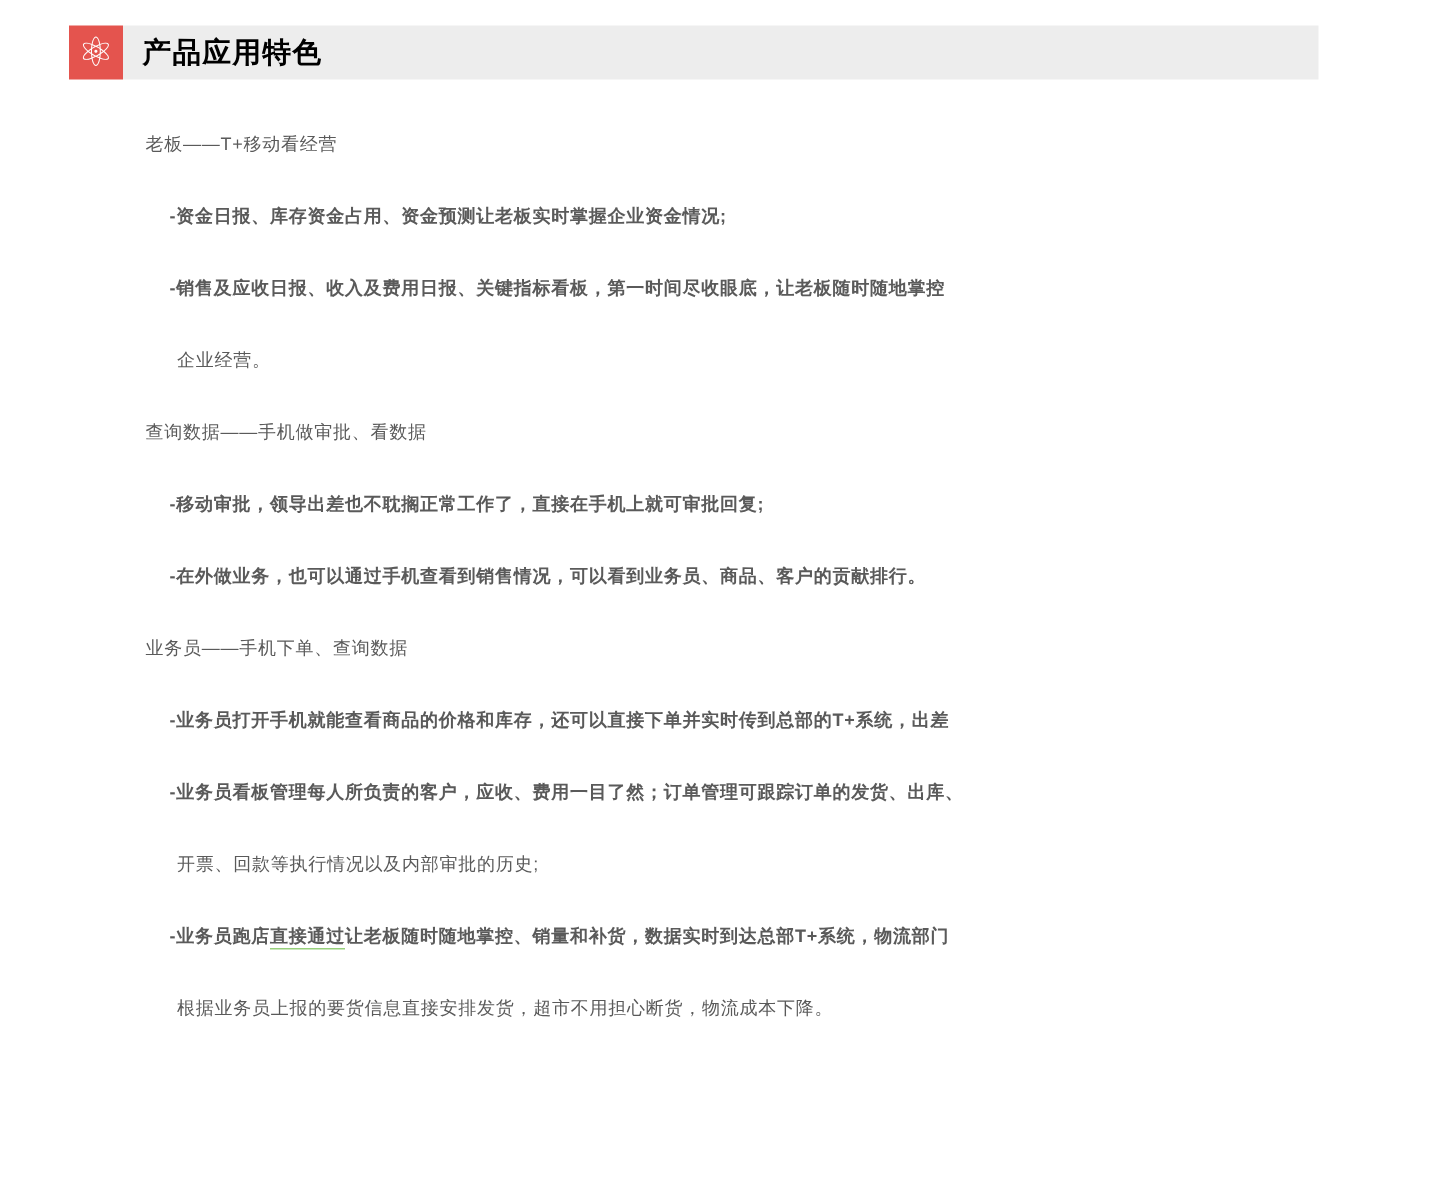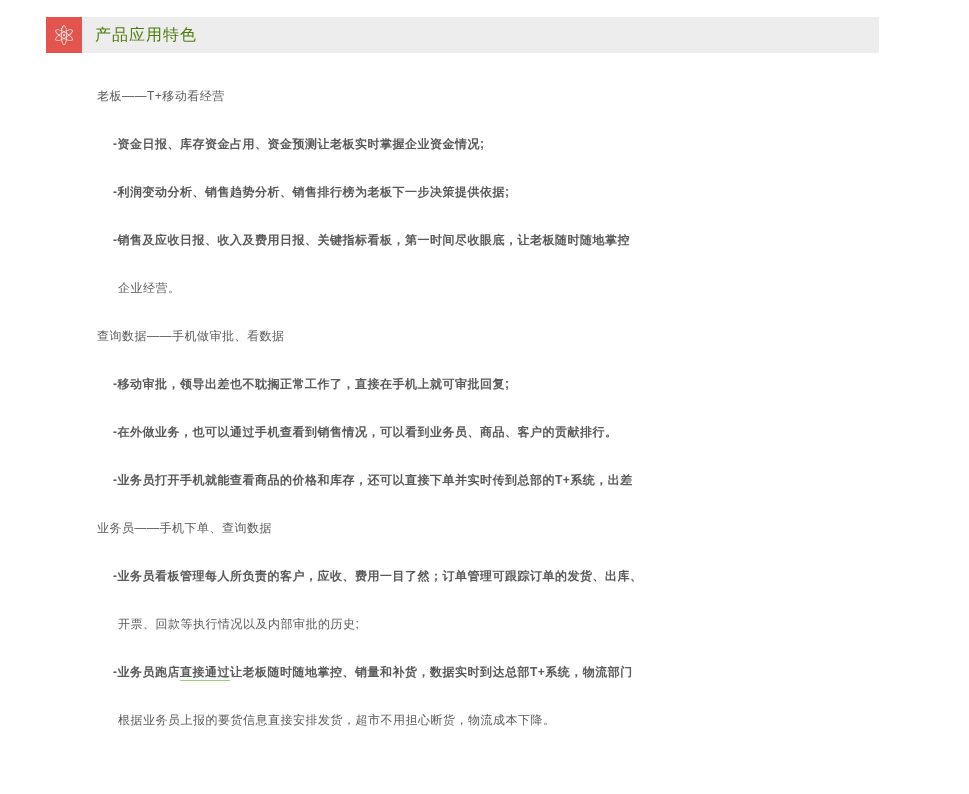"产品应用特色" .section-title { color: #4d7c0f -> #000000; font-size: 16px -> 19px; font-weight: normal -> bold }
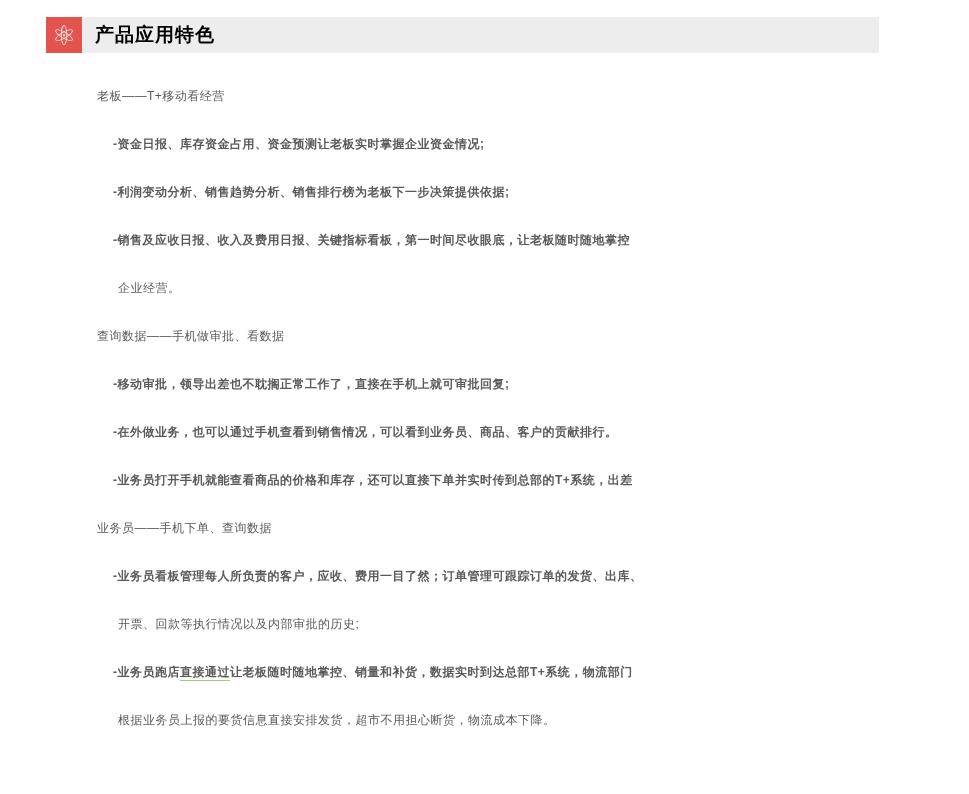"-利润变动分析、销售趋势分析、销售排行榜为老板下一步决策提供依据;" div.line { html: <div><span>-利润变动分析、销售趋势分析、销售排行榜为老板下一步决策提供依据;</span></div> -> none }
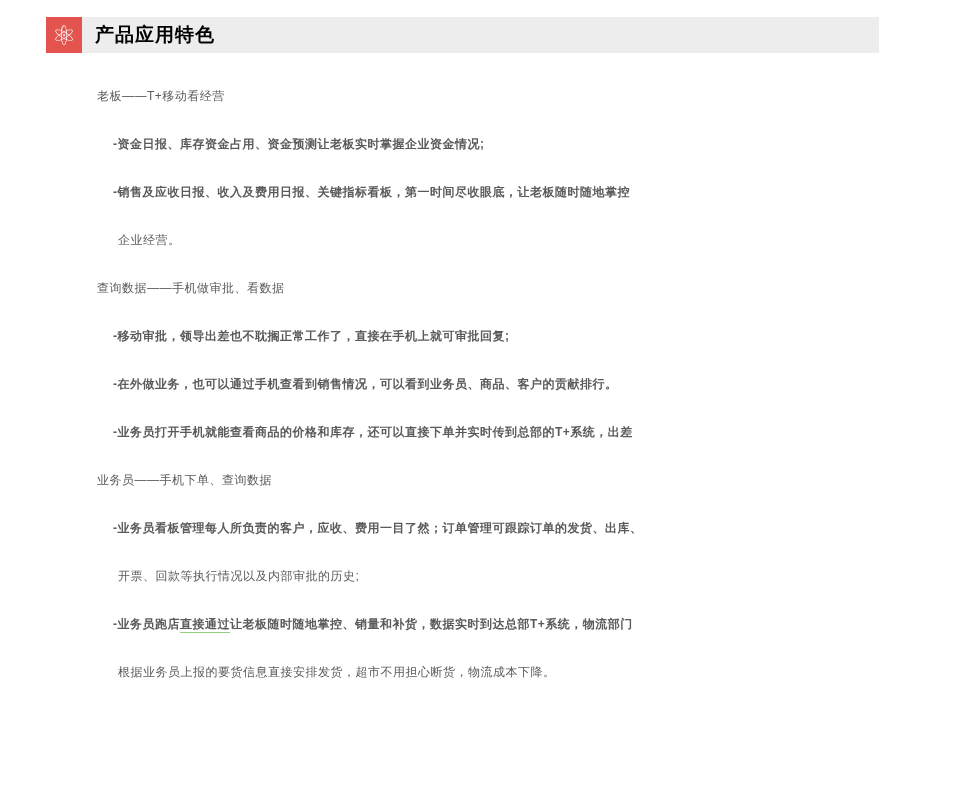"-业务员打开手机就能查看商品的价格和库存，还可以直接下单并实时传到总部的T+系统" div.line { order: before "业务员——手机下单、查询数据" -> after "业务员——手机下单、查询数据" }
